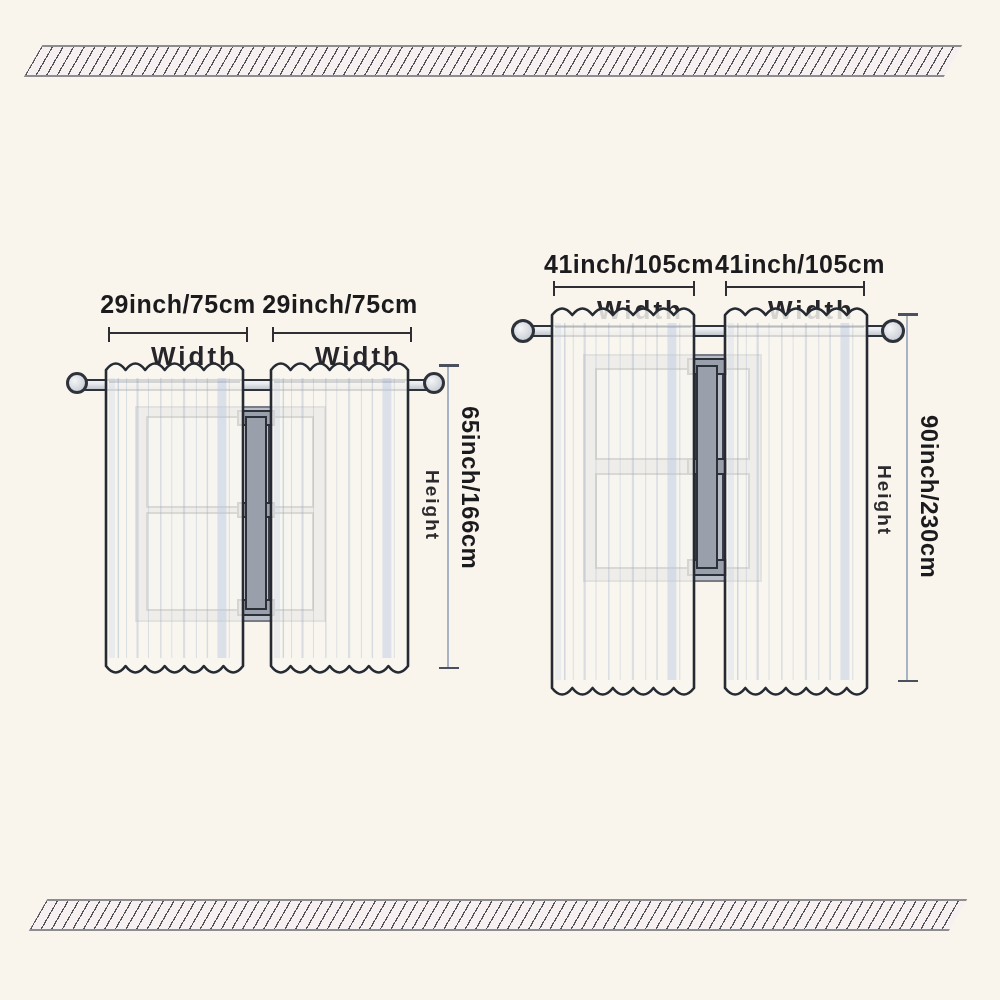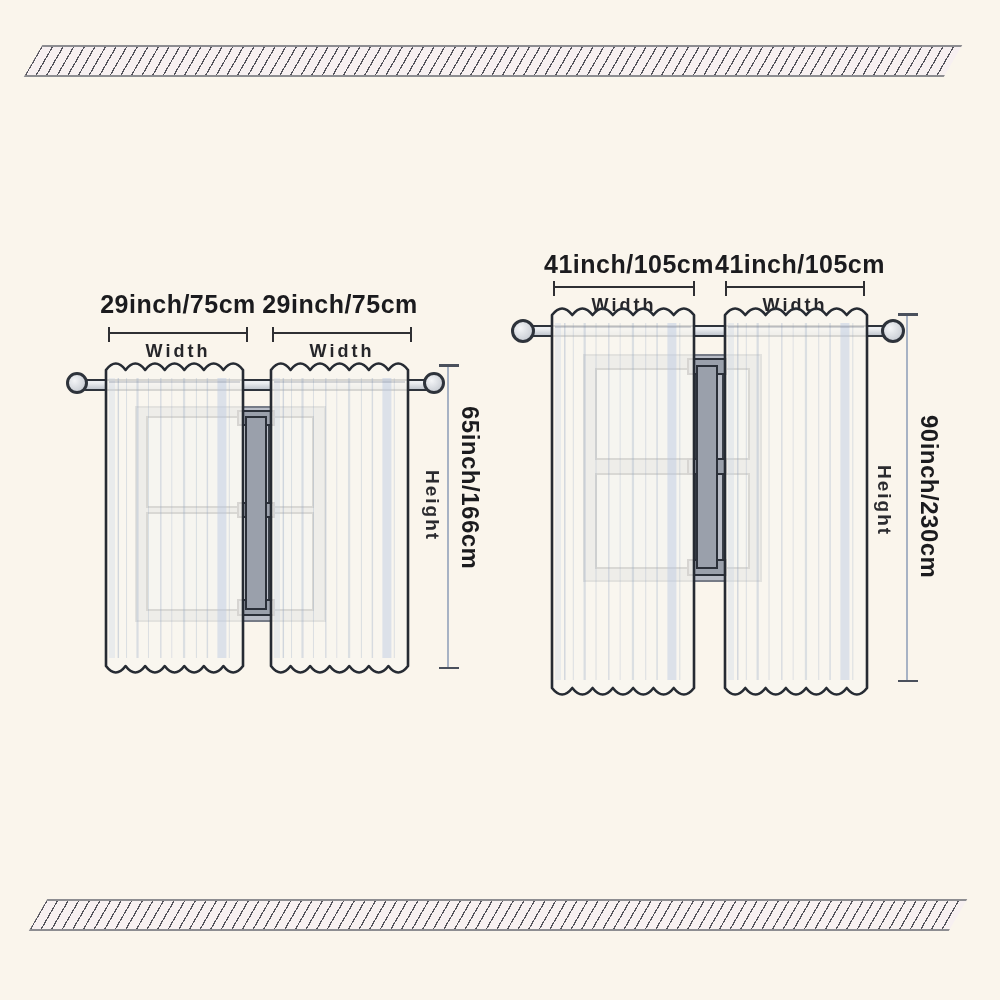"Width" .wlabel { font-size: 18px -> 26px; text-align: center -> right }
